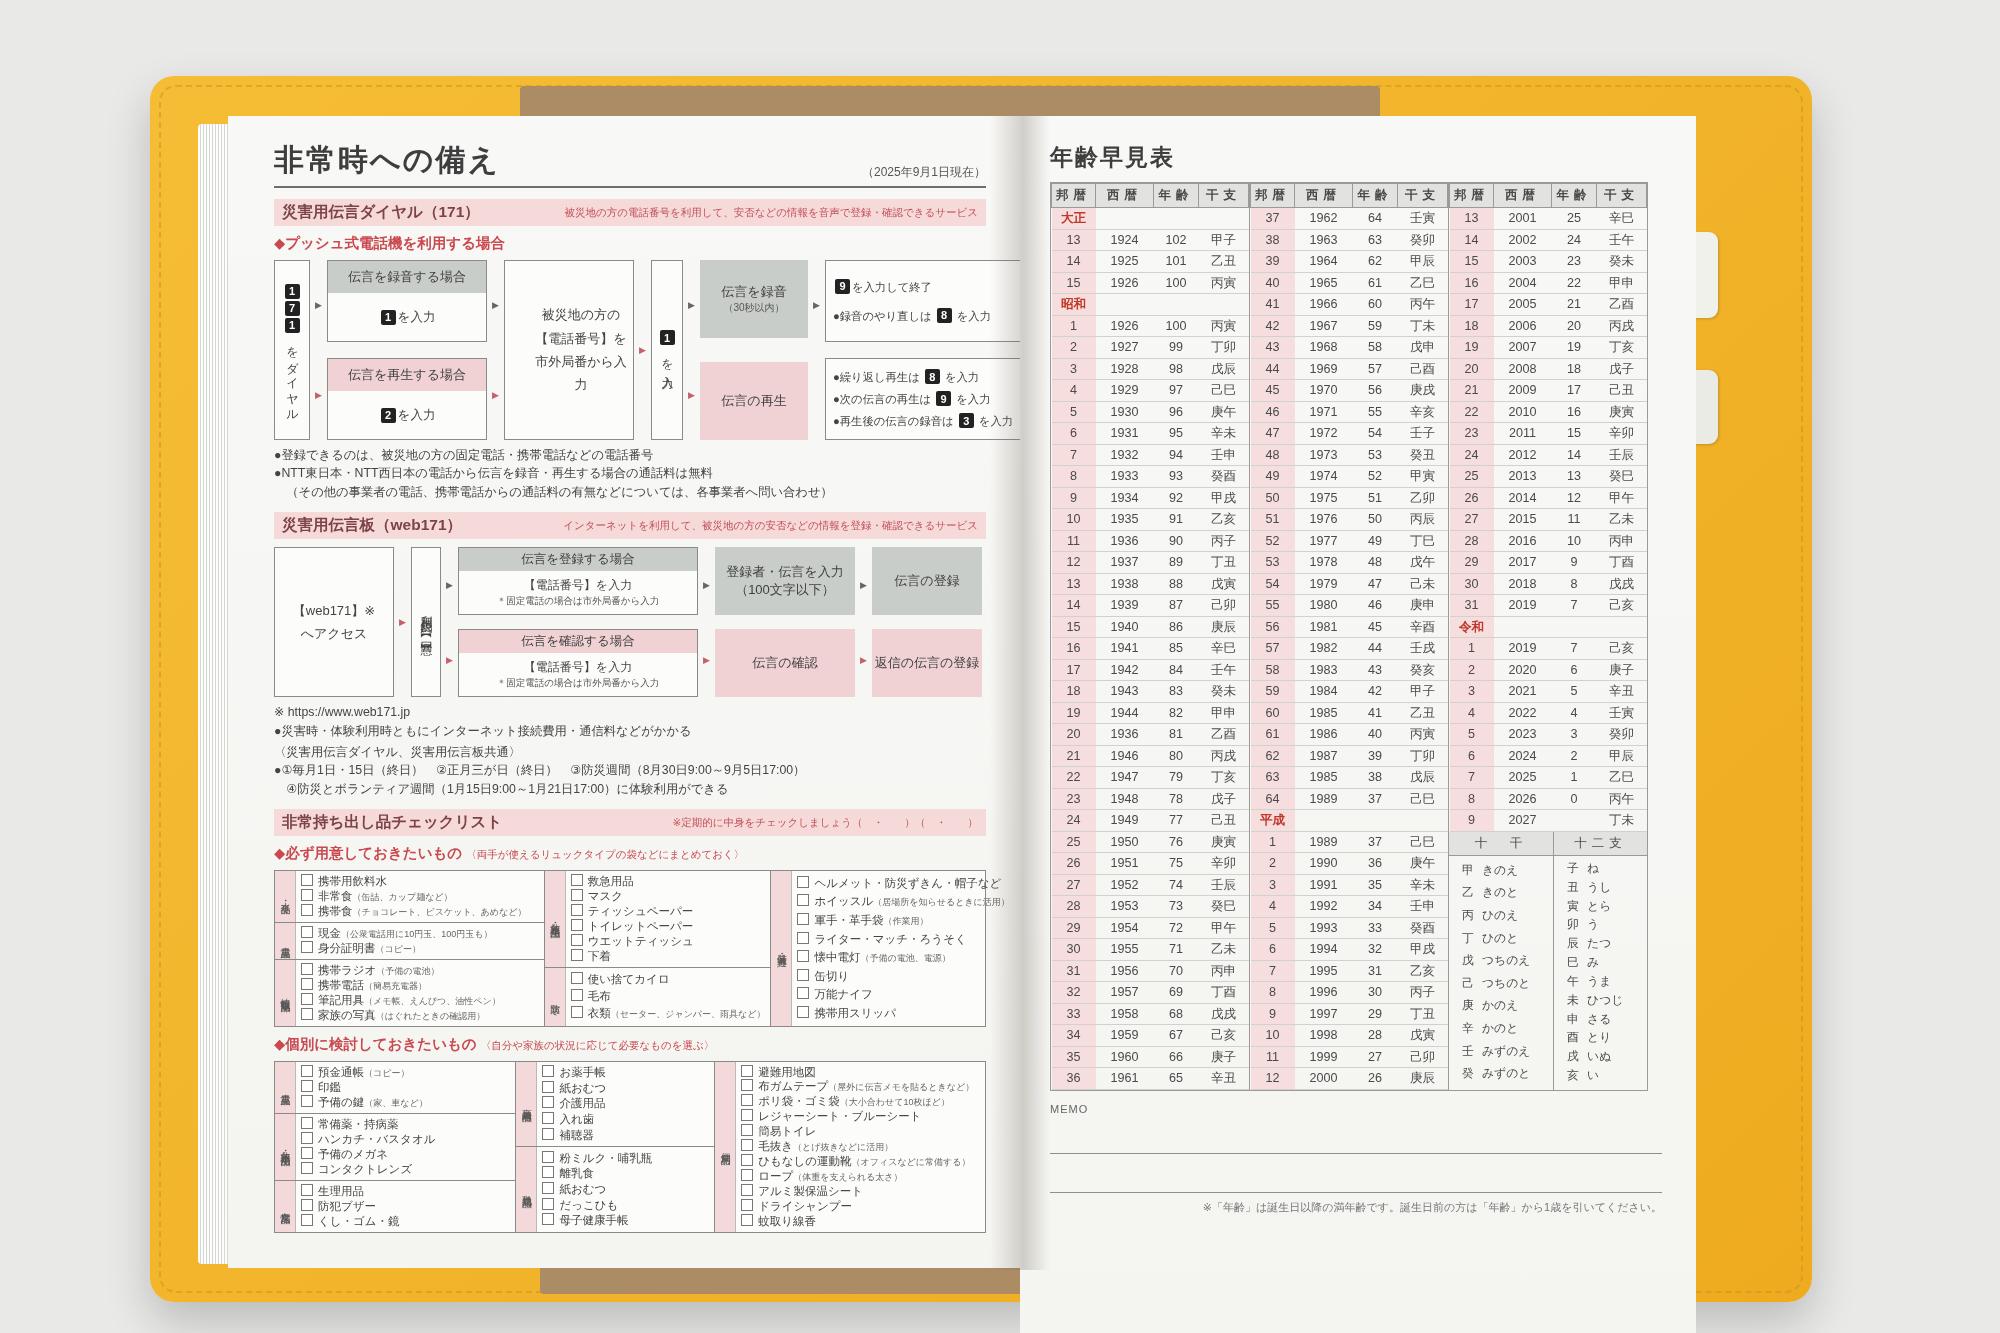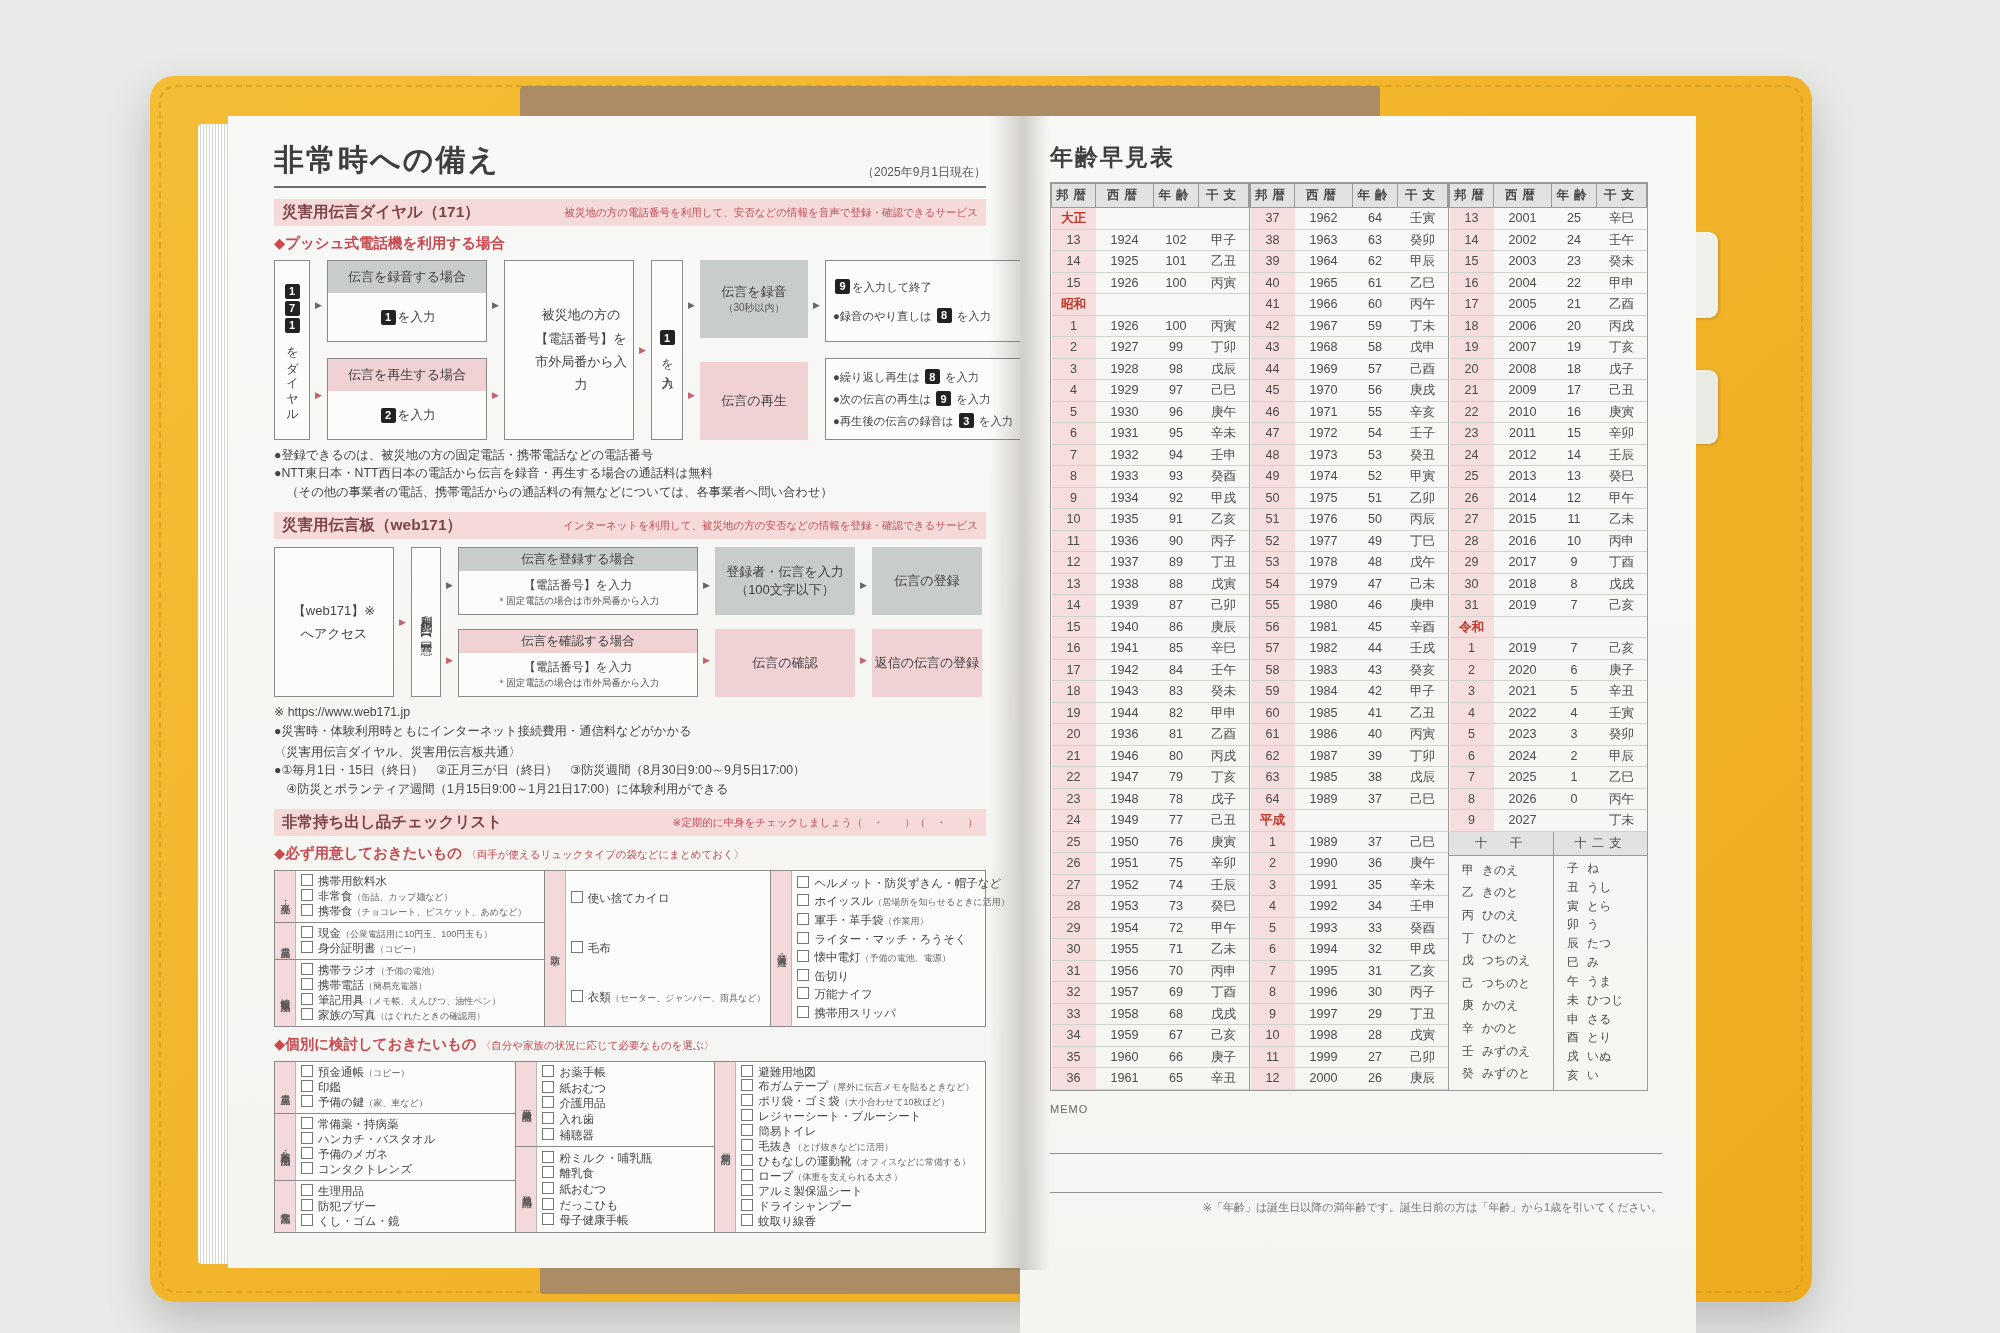"救急用品" div.cls { html: none -> <div> <div> <span>救急・衛生用品</span> </div> <div> <div><span></span>救急用品</div> <div><span></span>マスク</div> <div><span></span>ティッシュペーパー</div> <div><span></span>トイレットペーパー</div> <div><span></span>ウエットティッシュ</div> <div><span></span>下着</div> </div> </div> }
